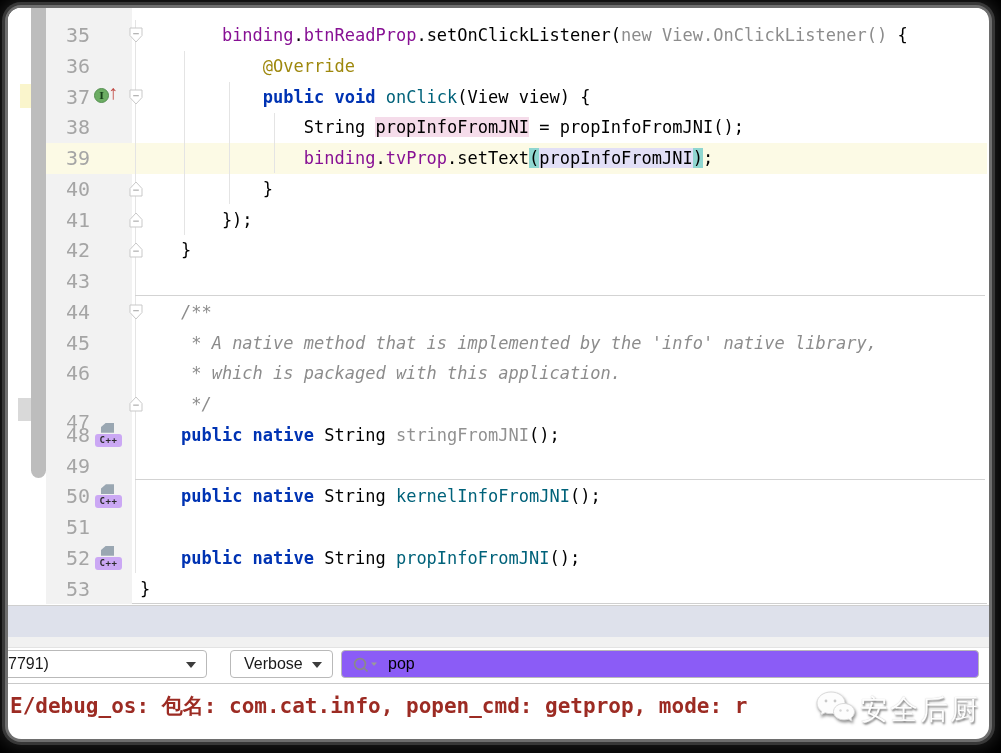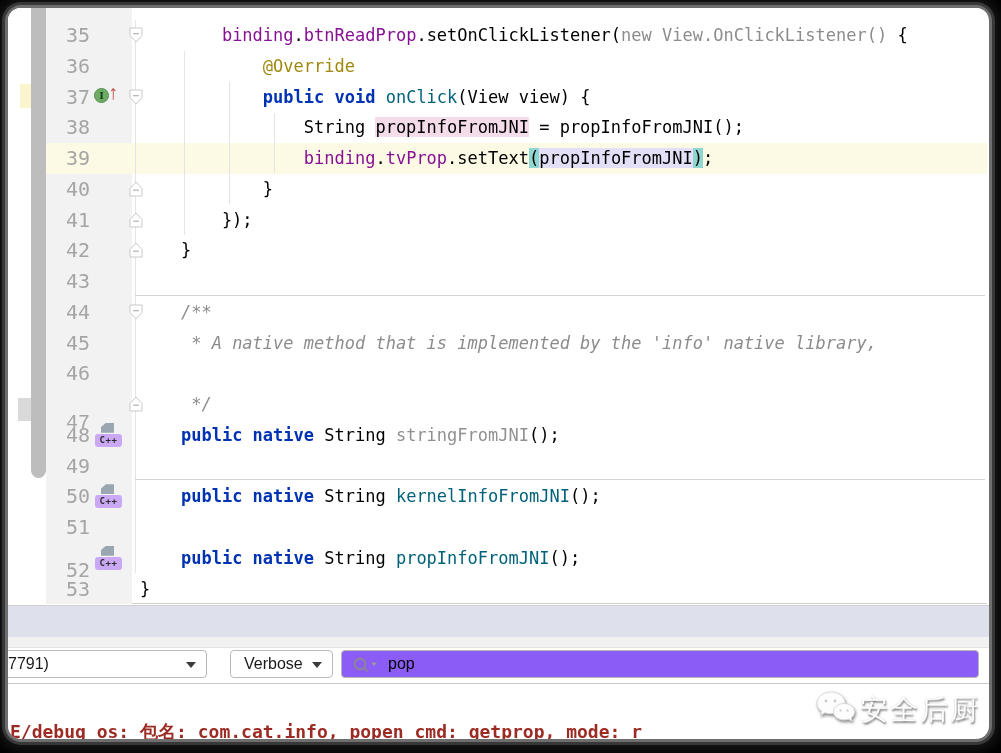"* which is packaged with" span.c-cmt { html: none -> <span>* which is packaged with this application.</span> }
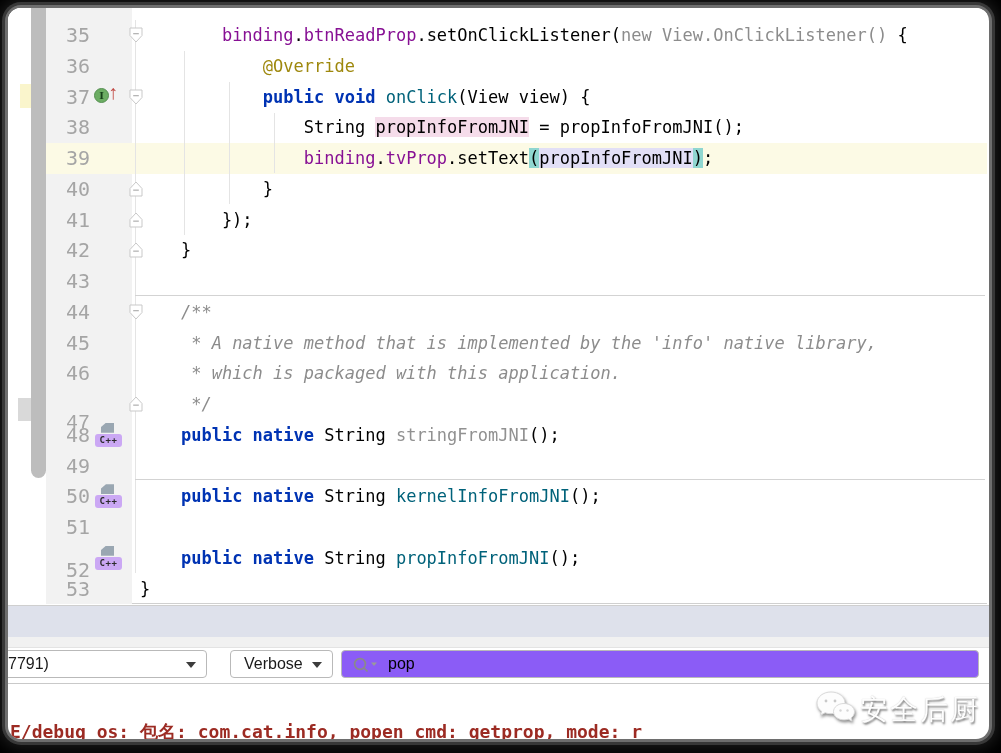"52" div.lnum { margin-top: 12px -> none }
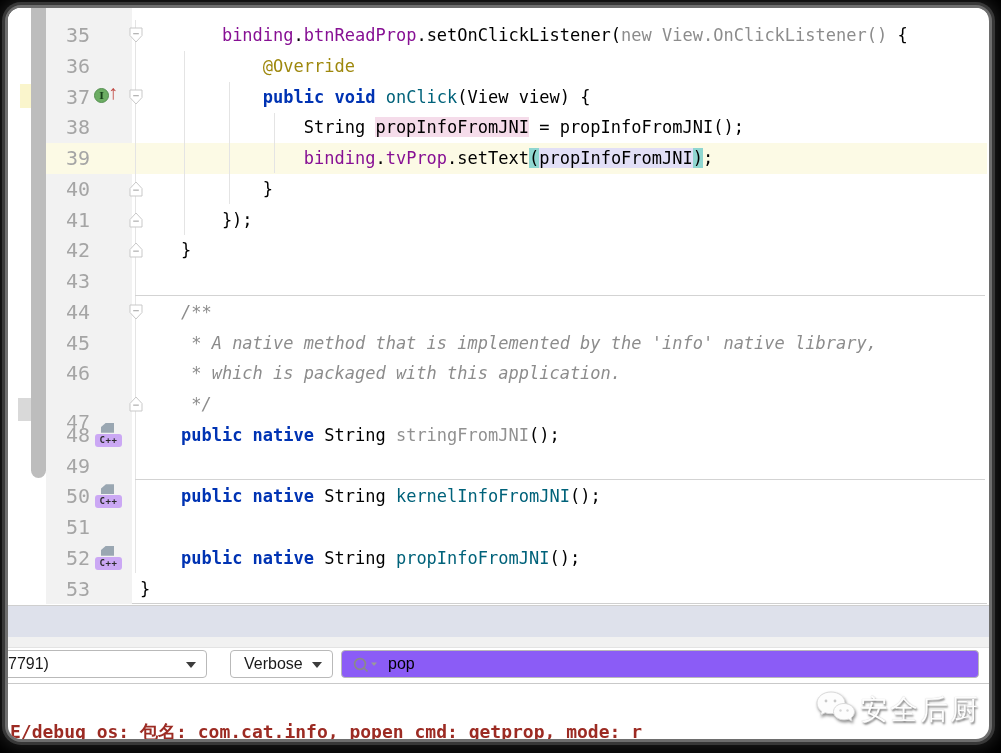"E/debug_os: 包名: com.cat.info, popen_cmd:" .logtext { font-size: 18px -> 21px; margin-top: 28px -> none }
